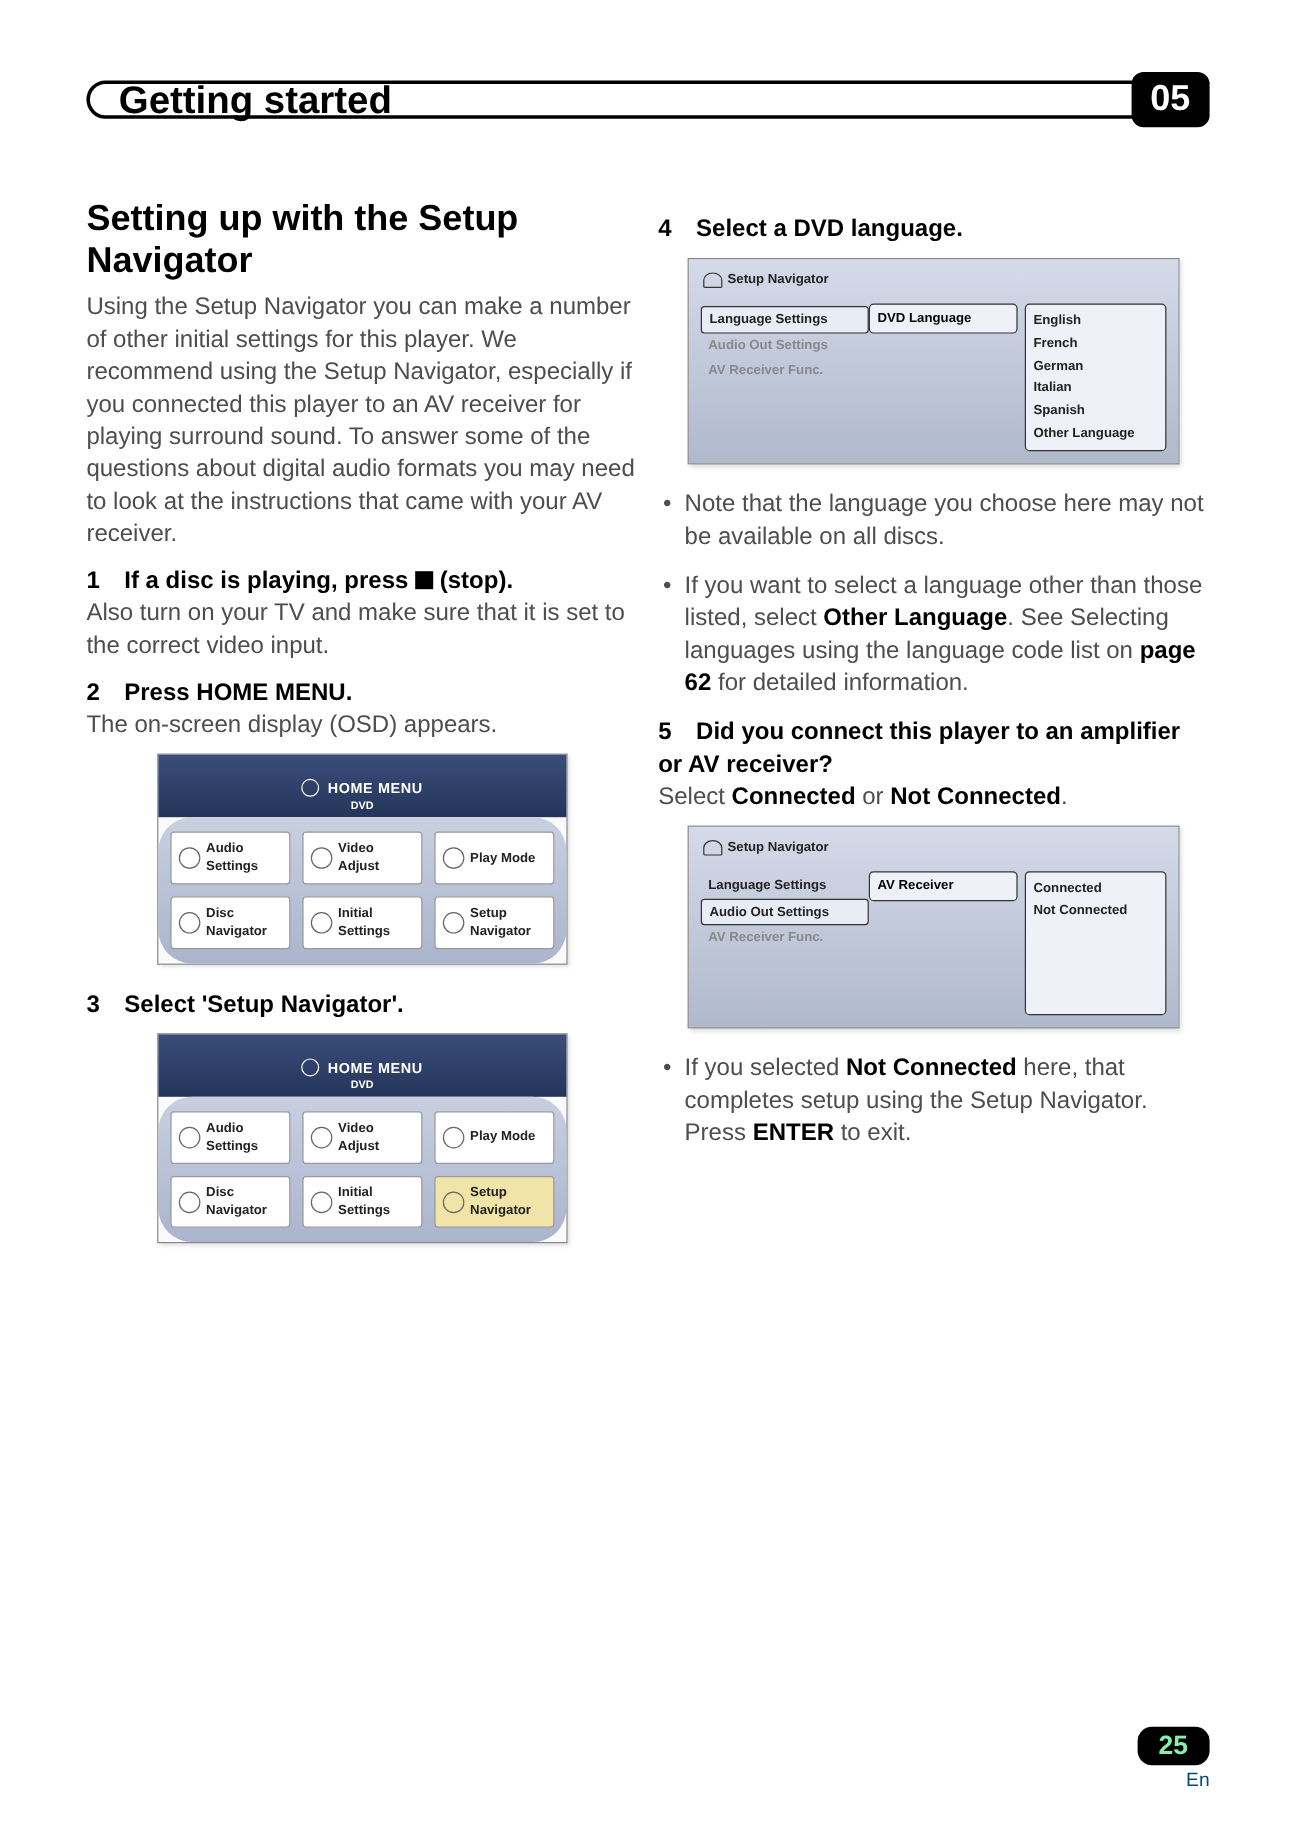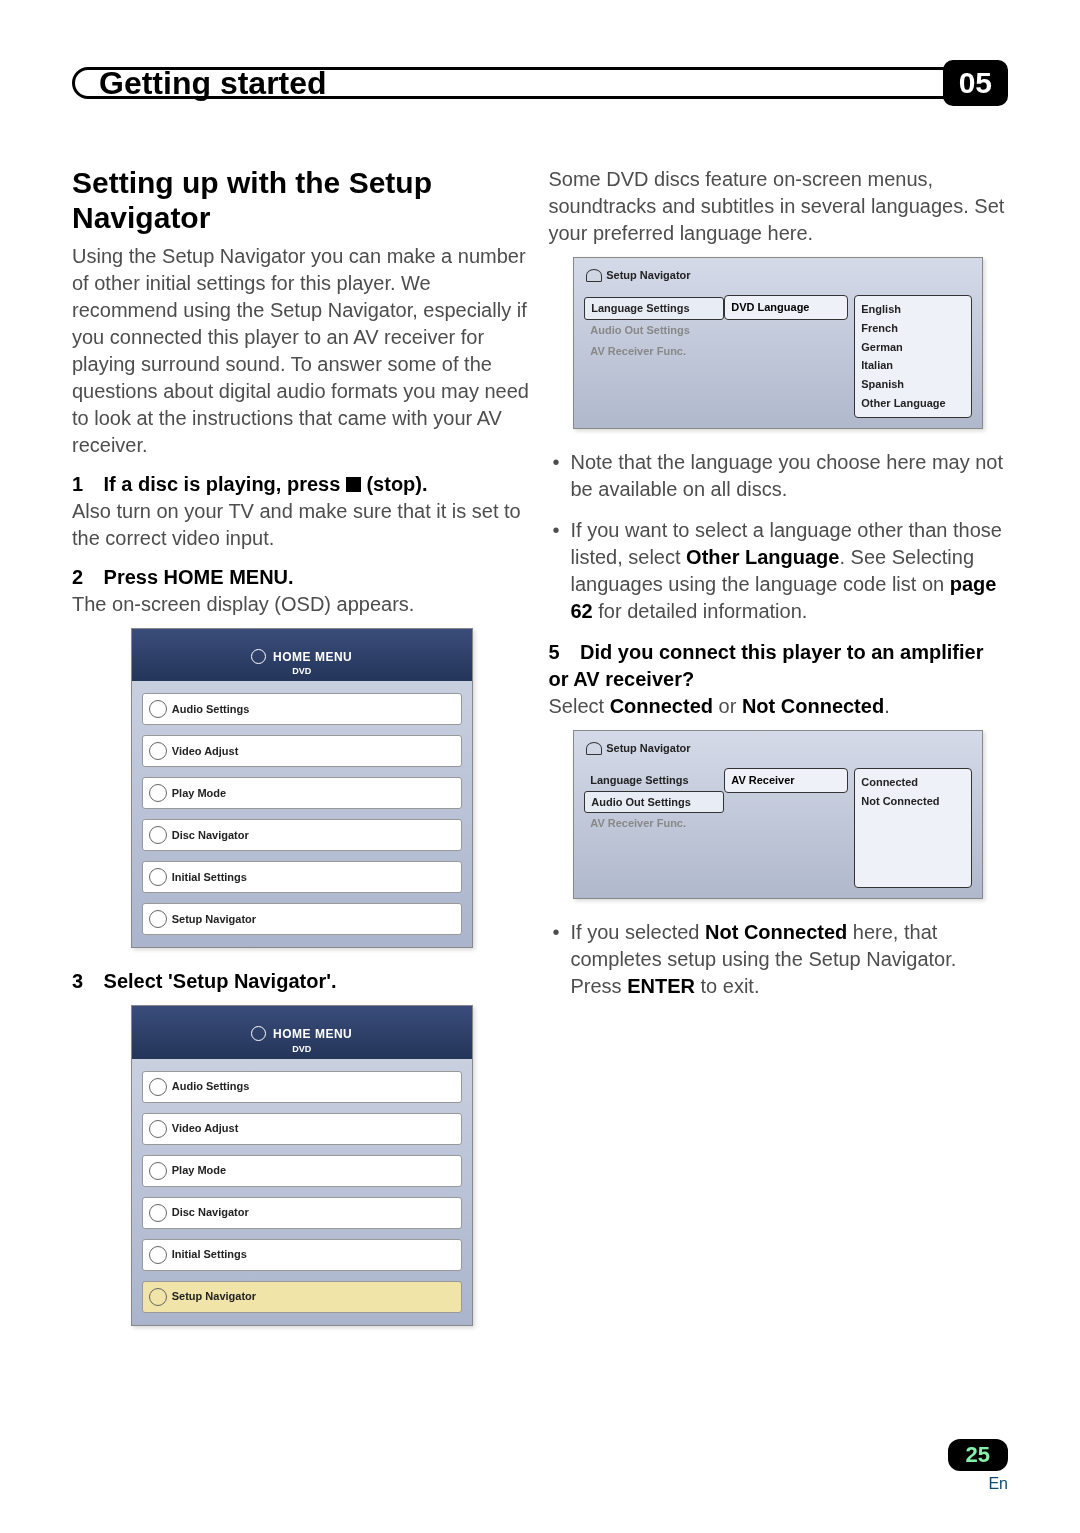"4 Select a DVD language." div.step-heading { html: none -> <div> <span>4</span> <span>Select a DVD language.</span> </div> }
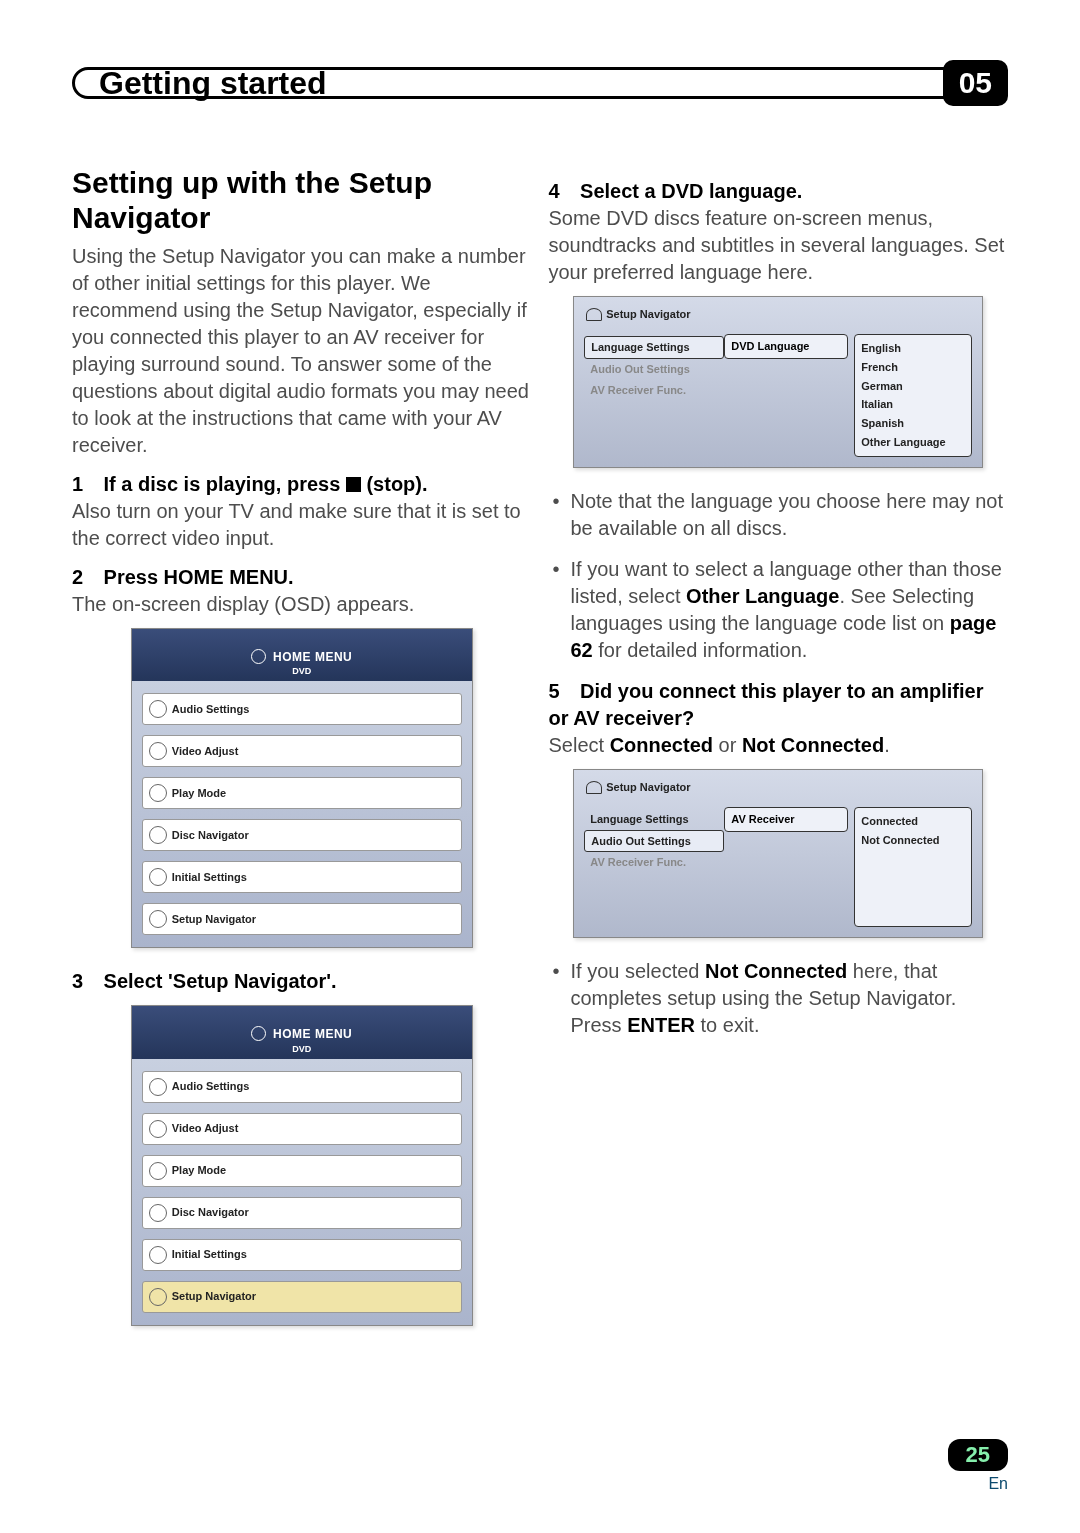"Some DVD discs feature on-screen" p.body-text { html: <p>Some DVD discs feature on-screen menus, soundtracks and subtitles in several languages. Set your preferred language here.</p> -> none }
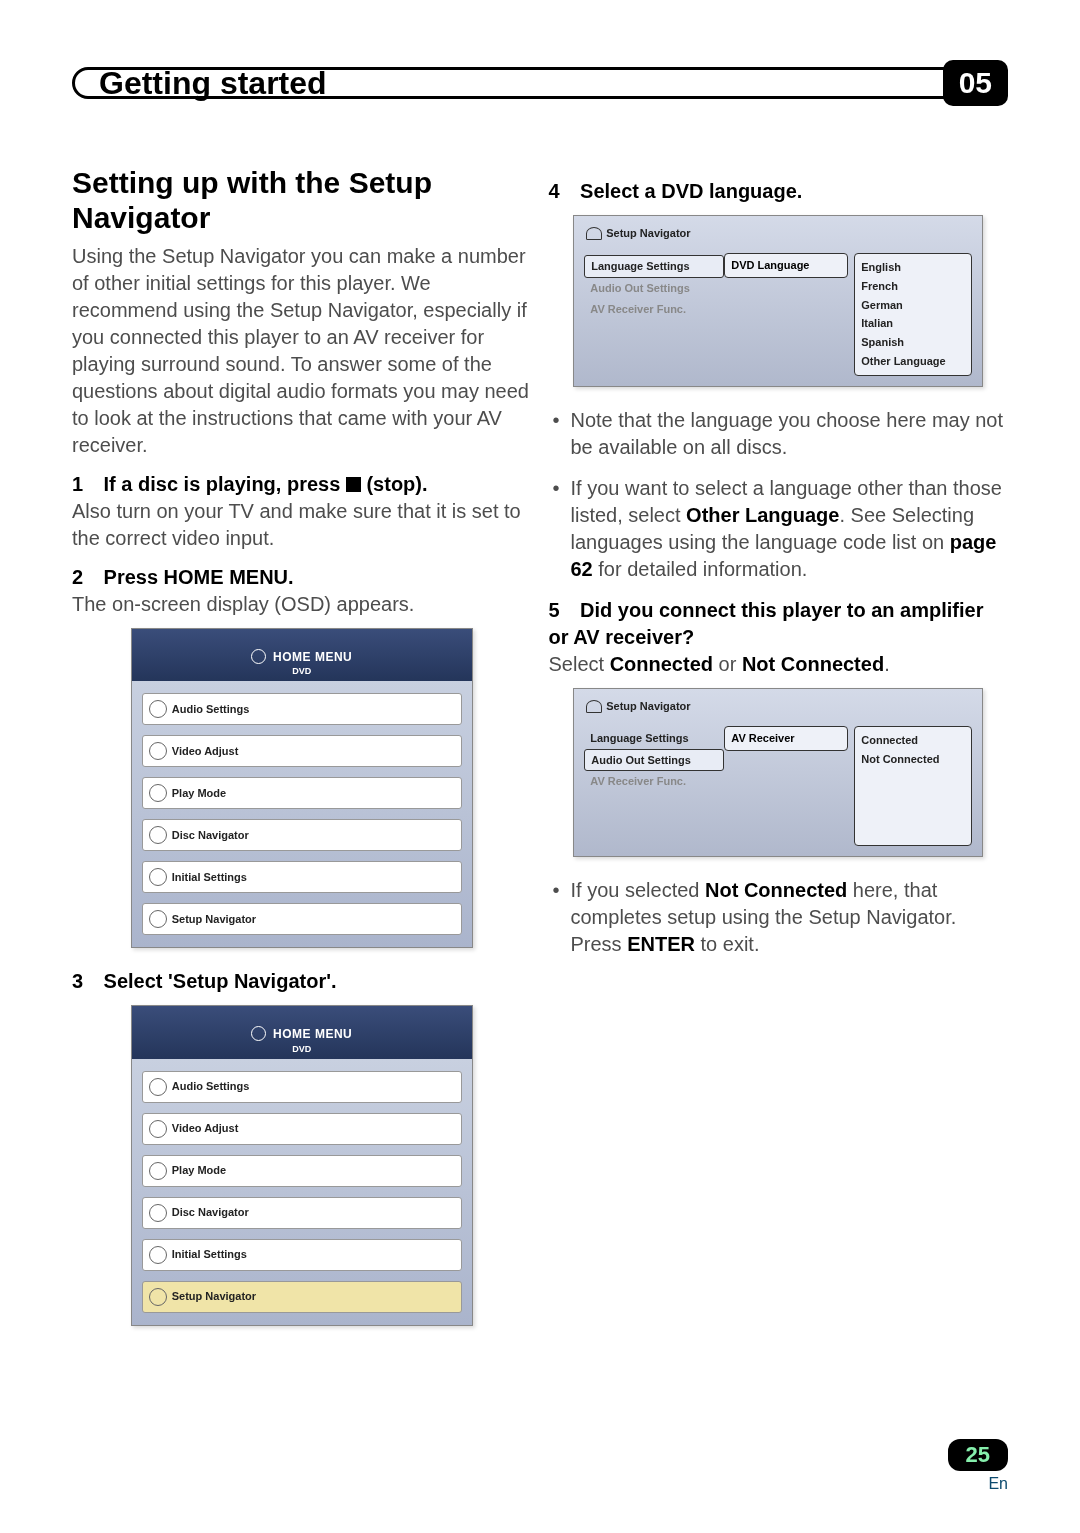"Audio Settings" .fig-hm-body { border-radius: none -> 28px; grid-template-columns: 1fr -> 1fr 1fr 1fr }
